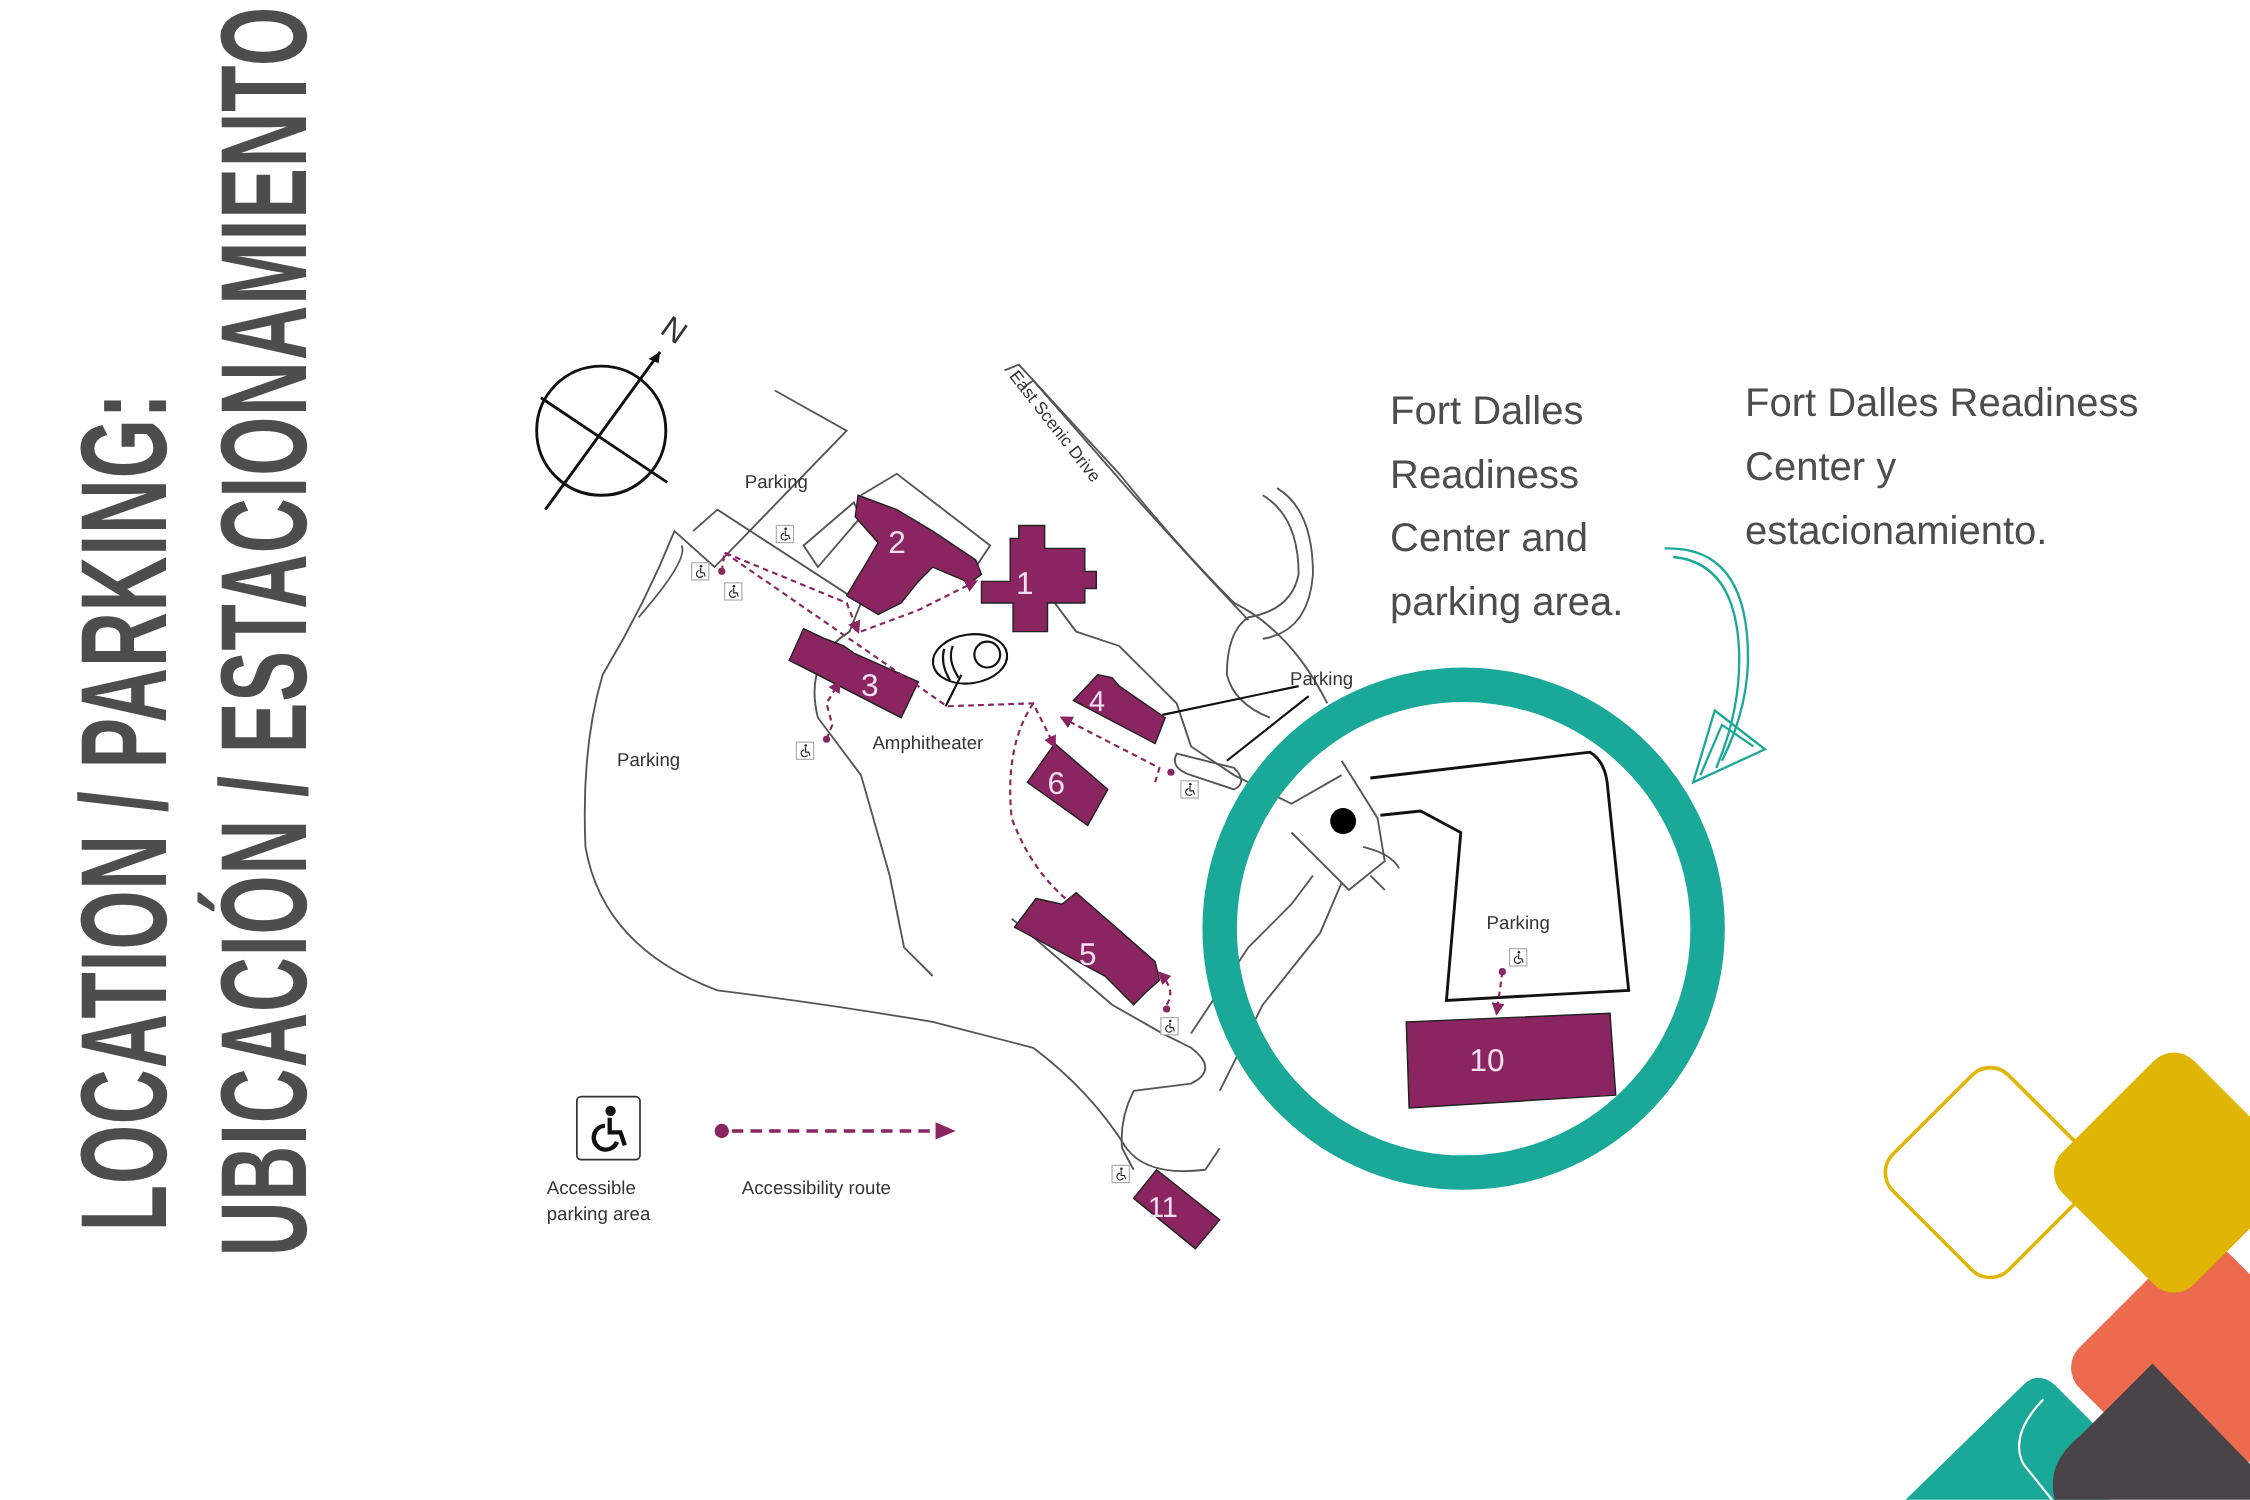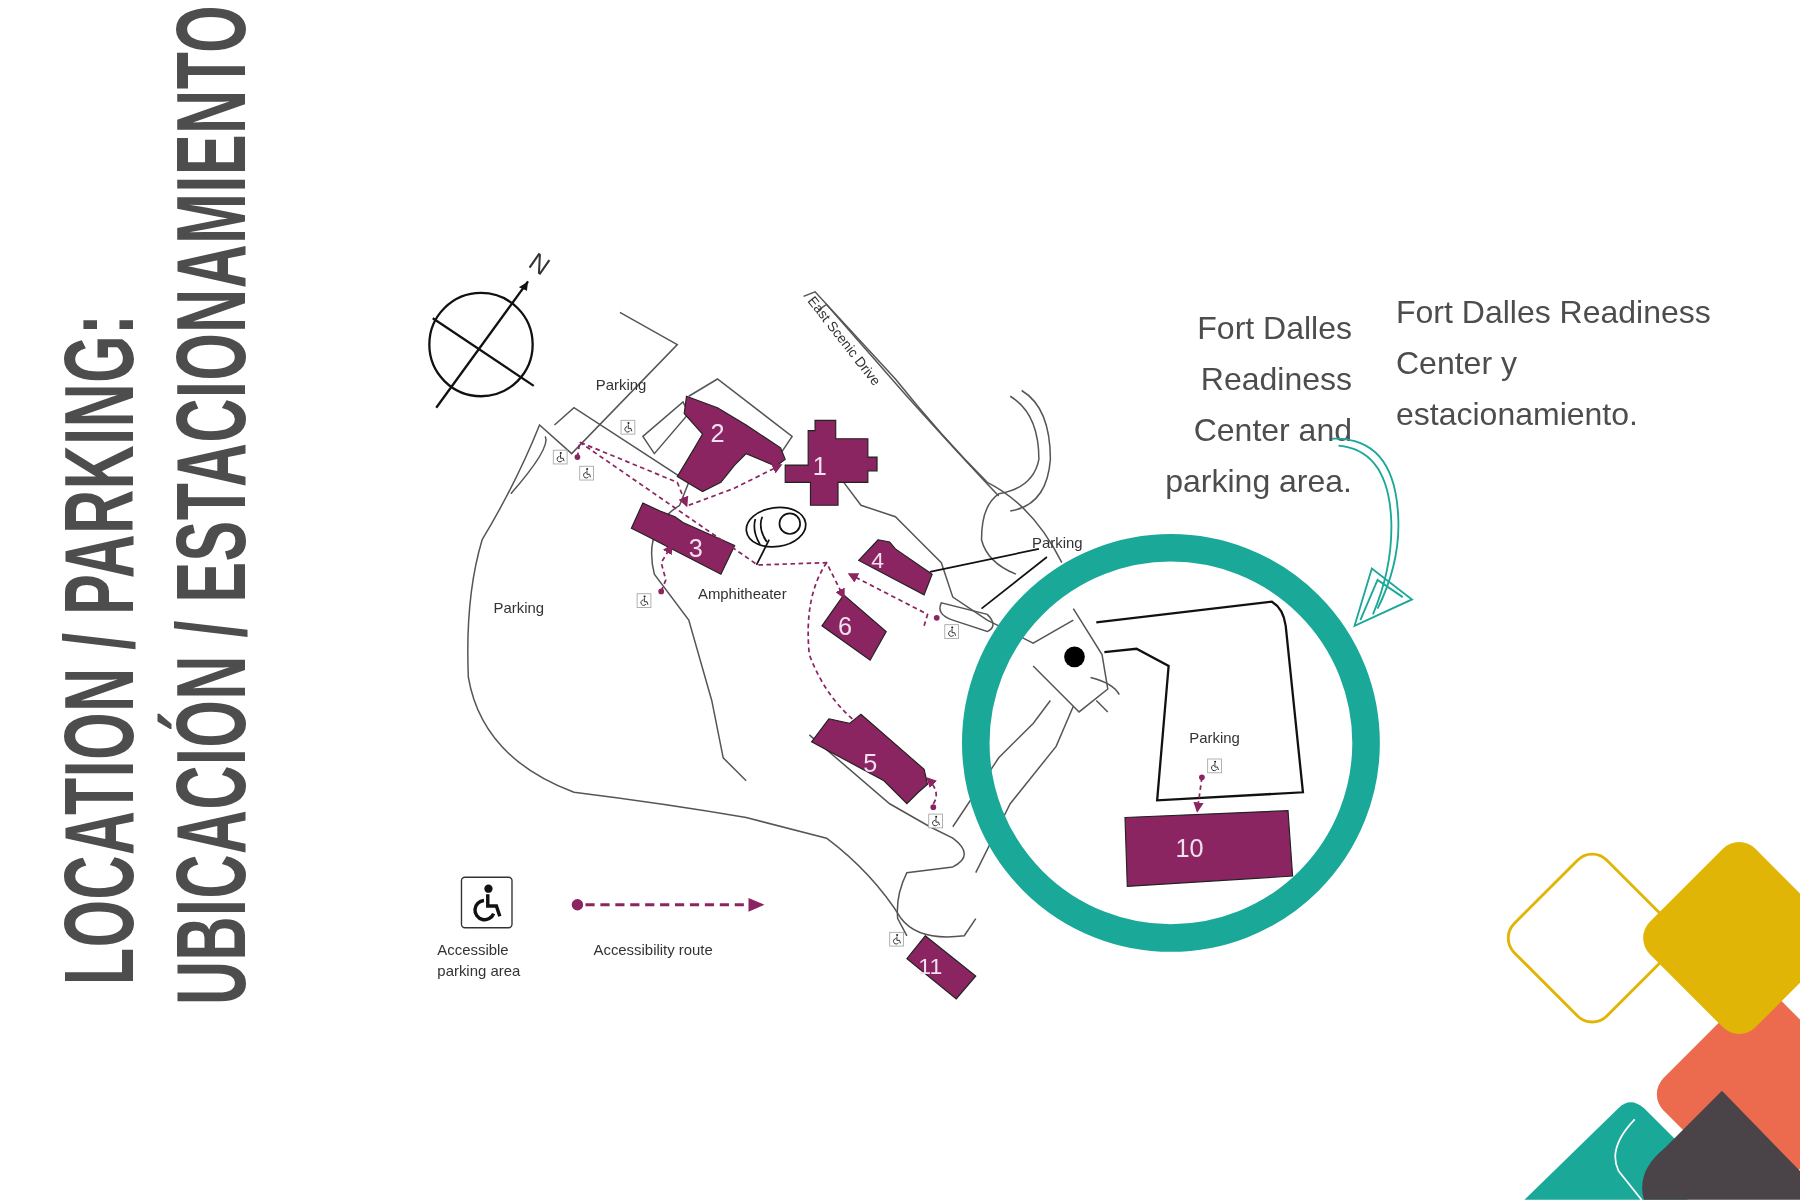"Fort Dalles Readiness Center and" .desc.en { text-align: right -> none }
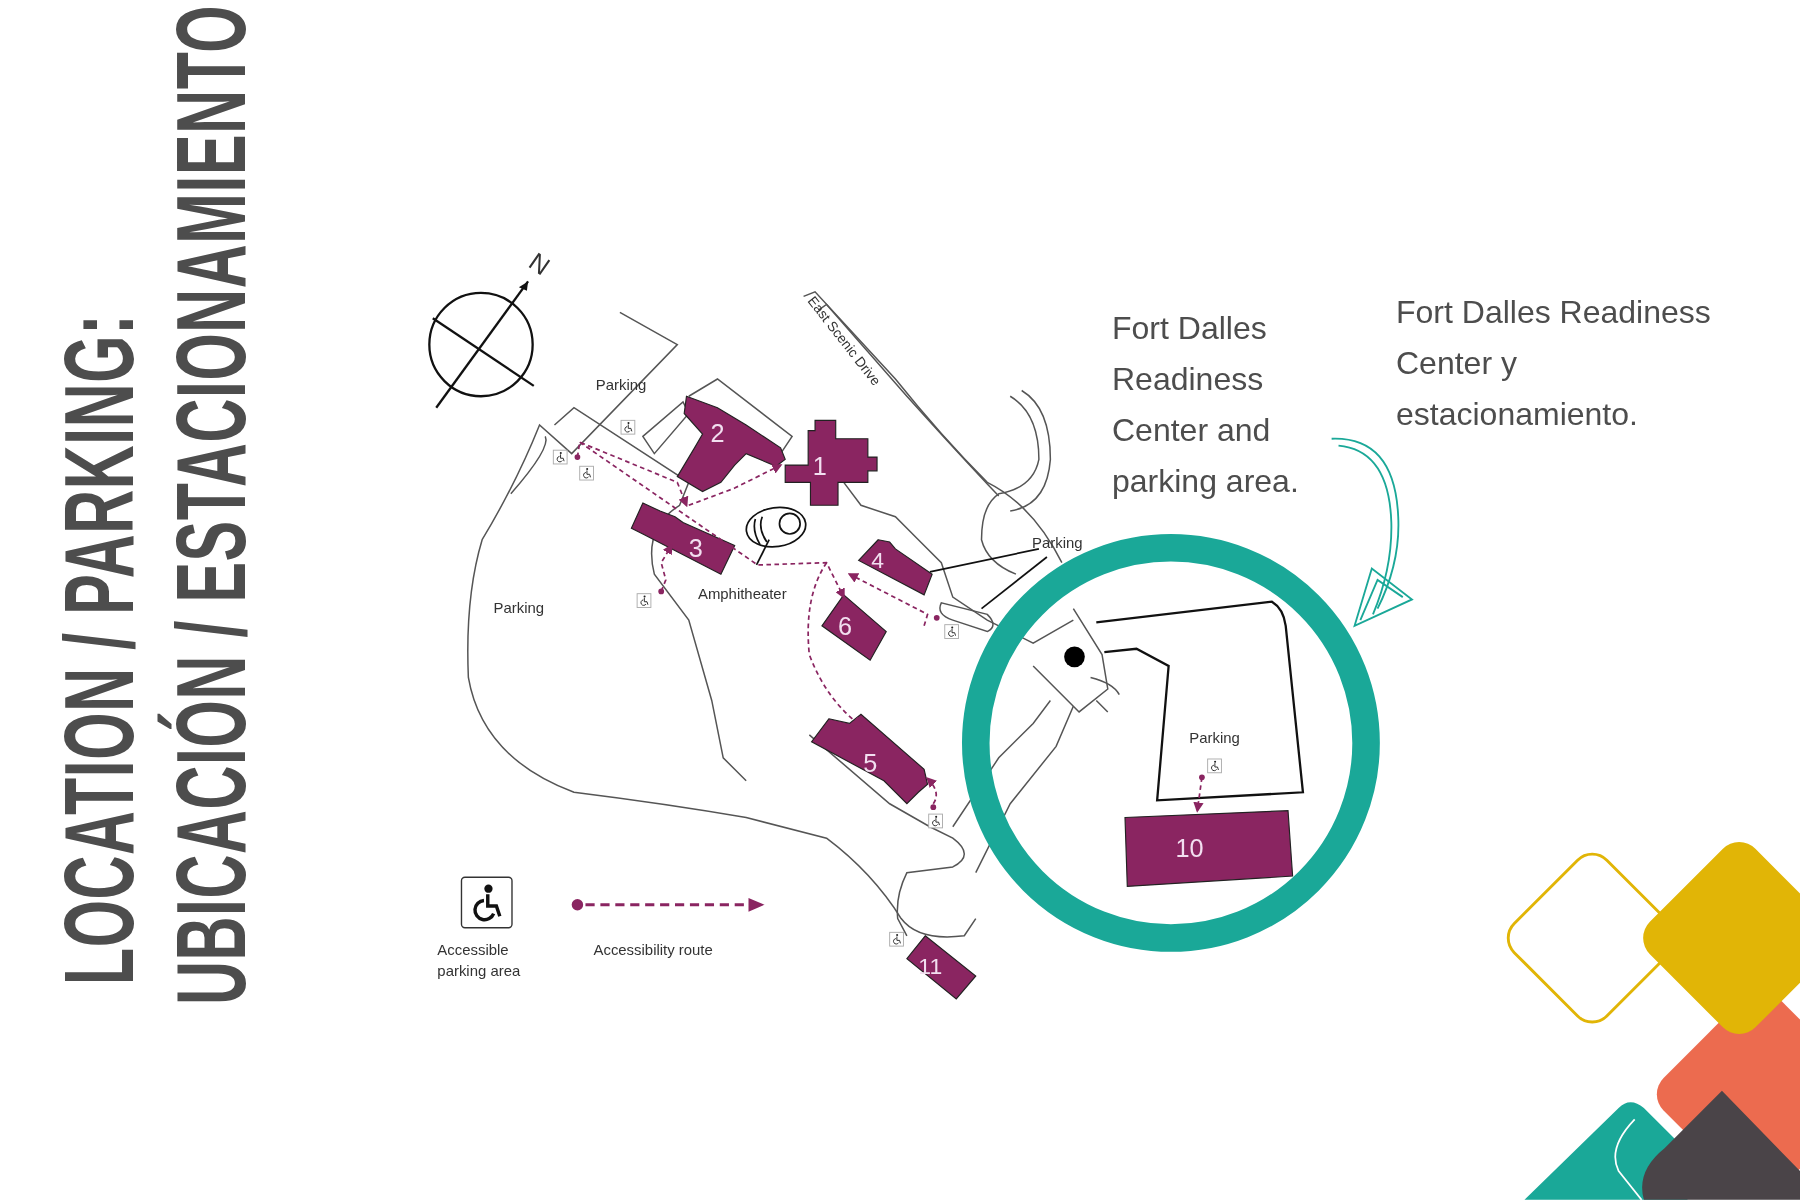"Fort Dalles Readiness Center y" .desc.es { top: 287px -> 297px }
